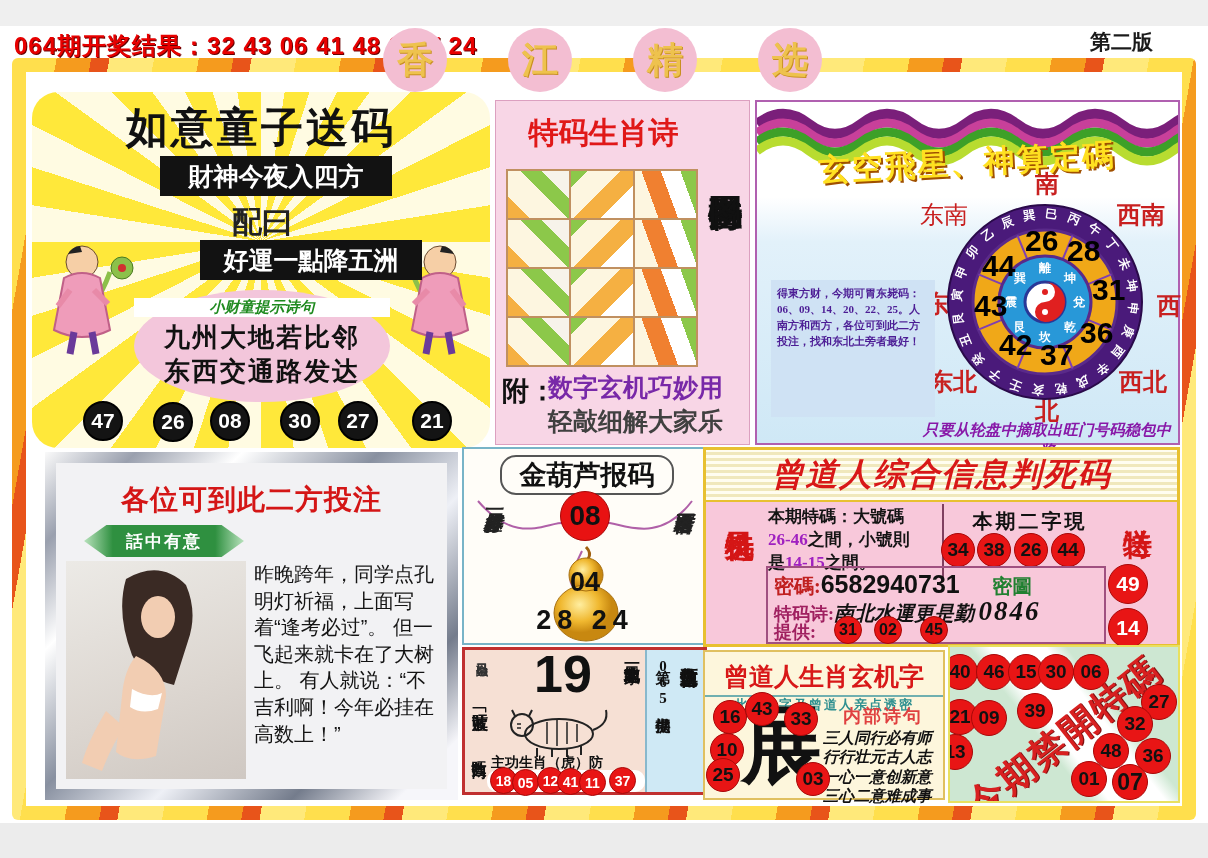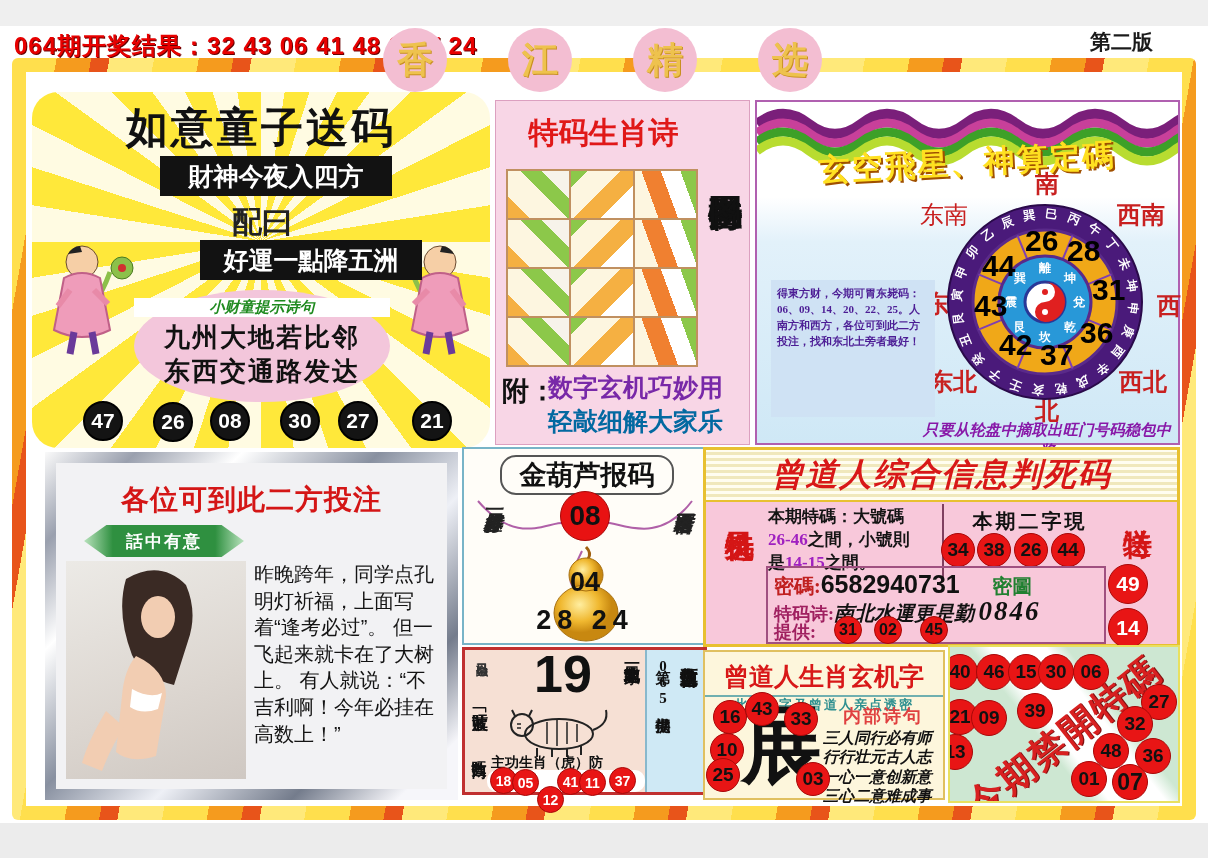"轻敲细解大家乐" div.abs { color: #0369a1 -> #404040 }
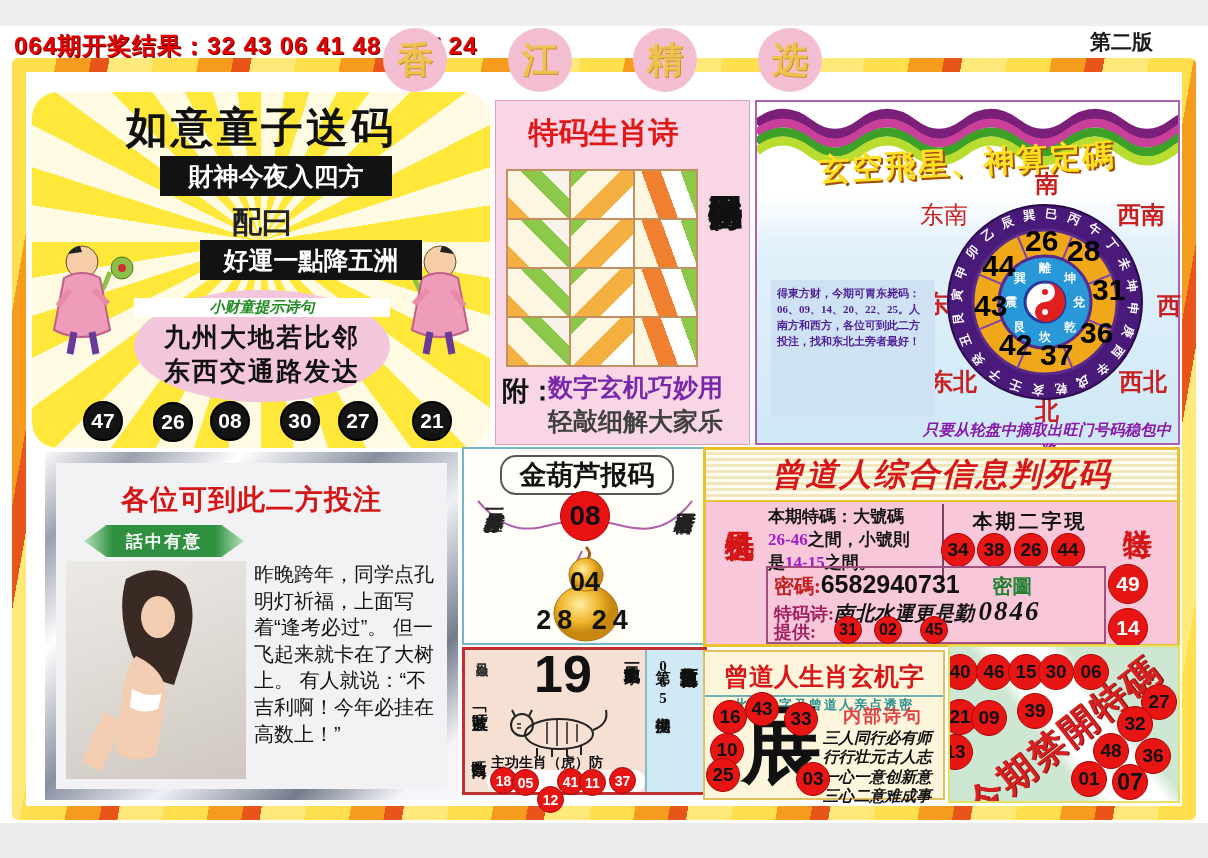"12" div.cir { margin-top: 19px -> none }
